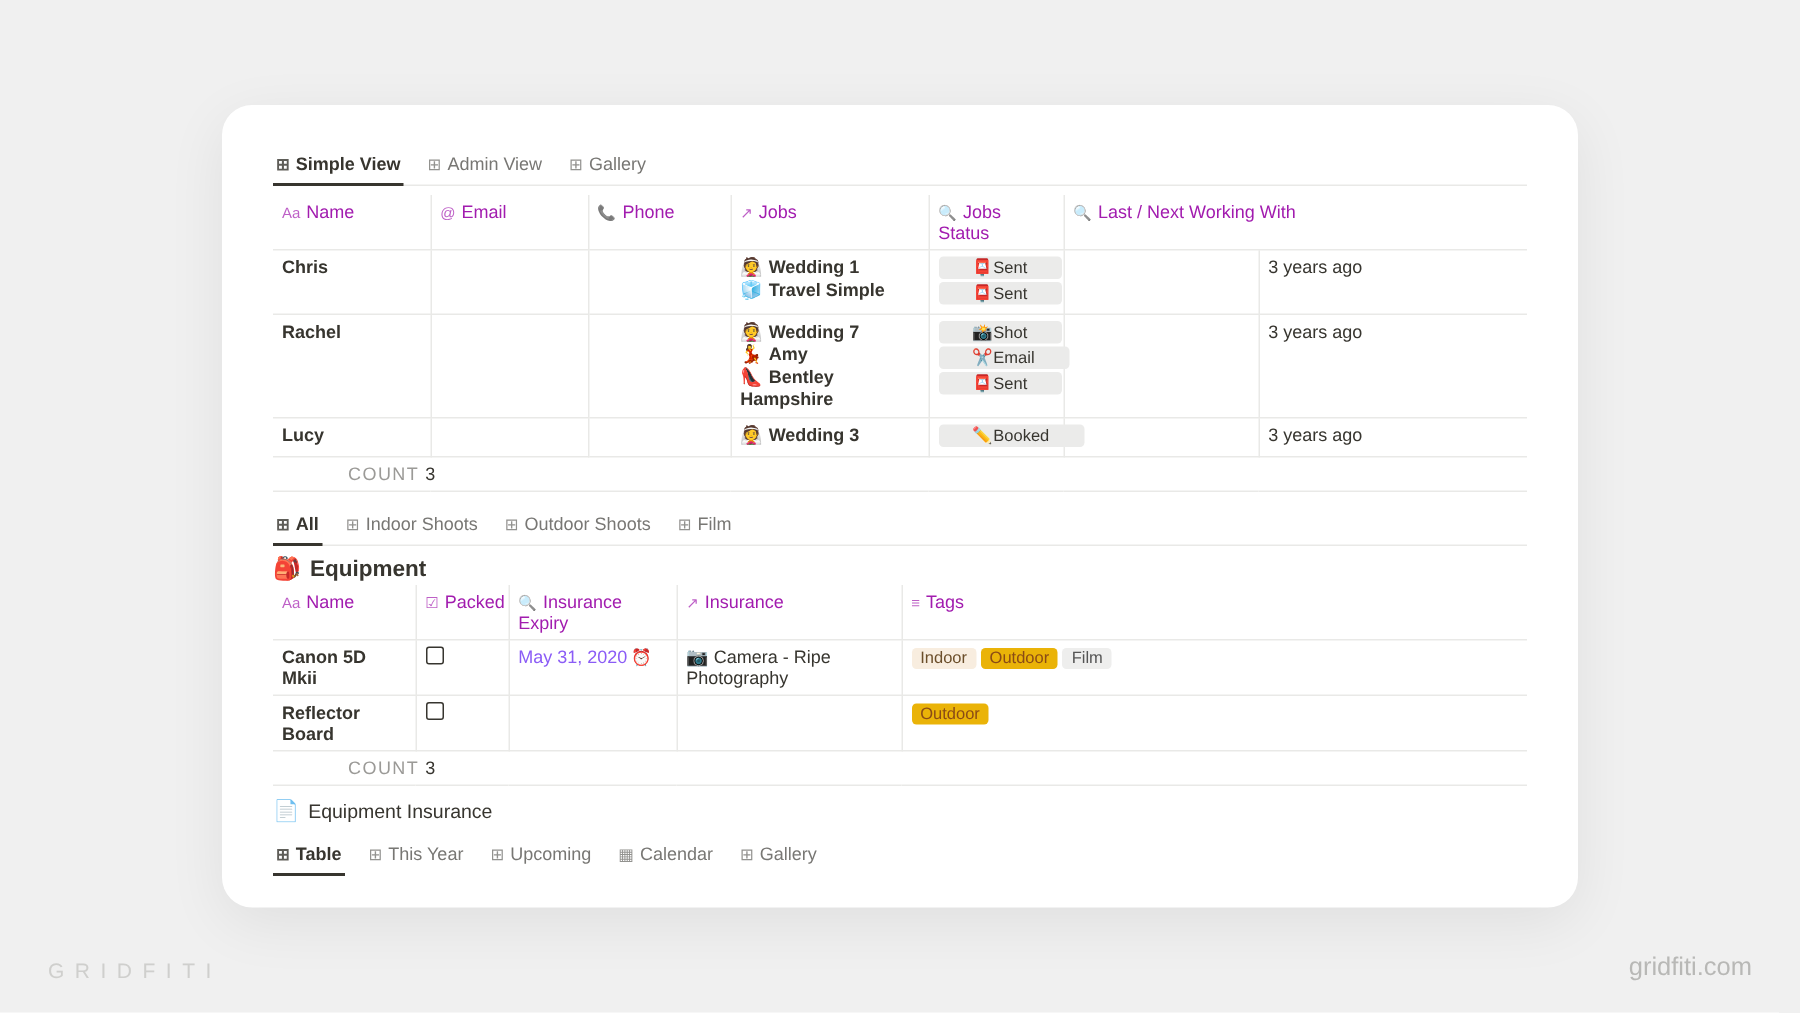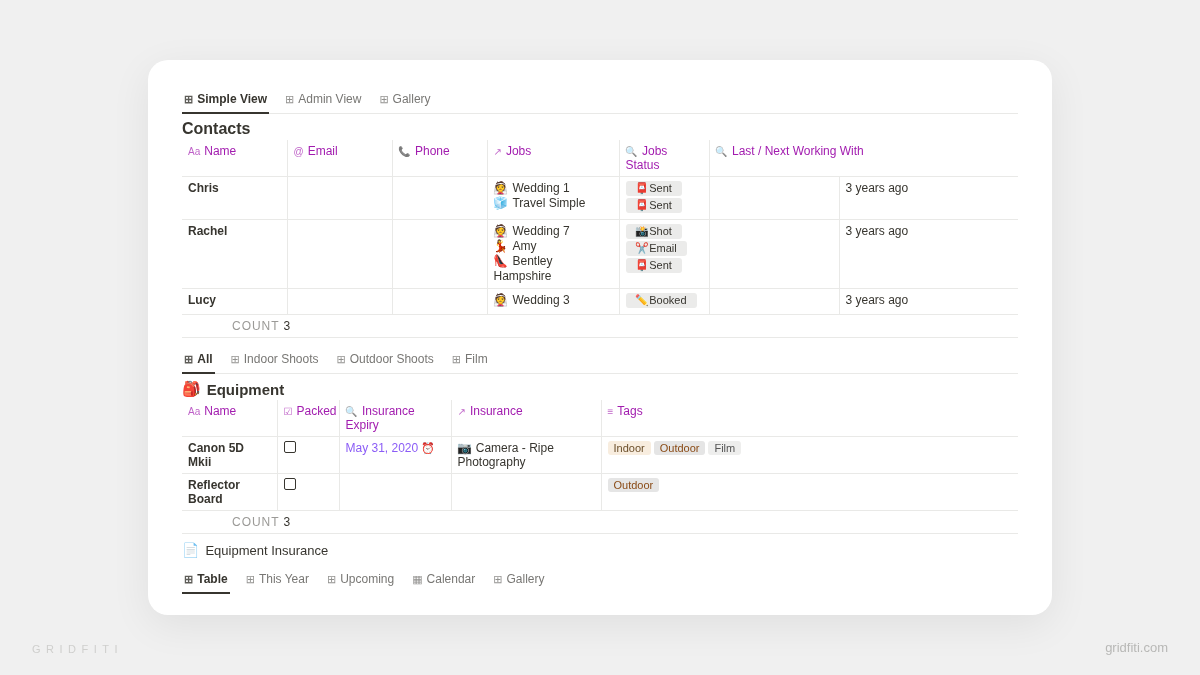"Contacts" div.db-title { html: <div> <span>Contacts</span> </div> -> none }
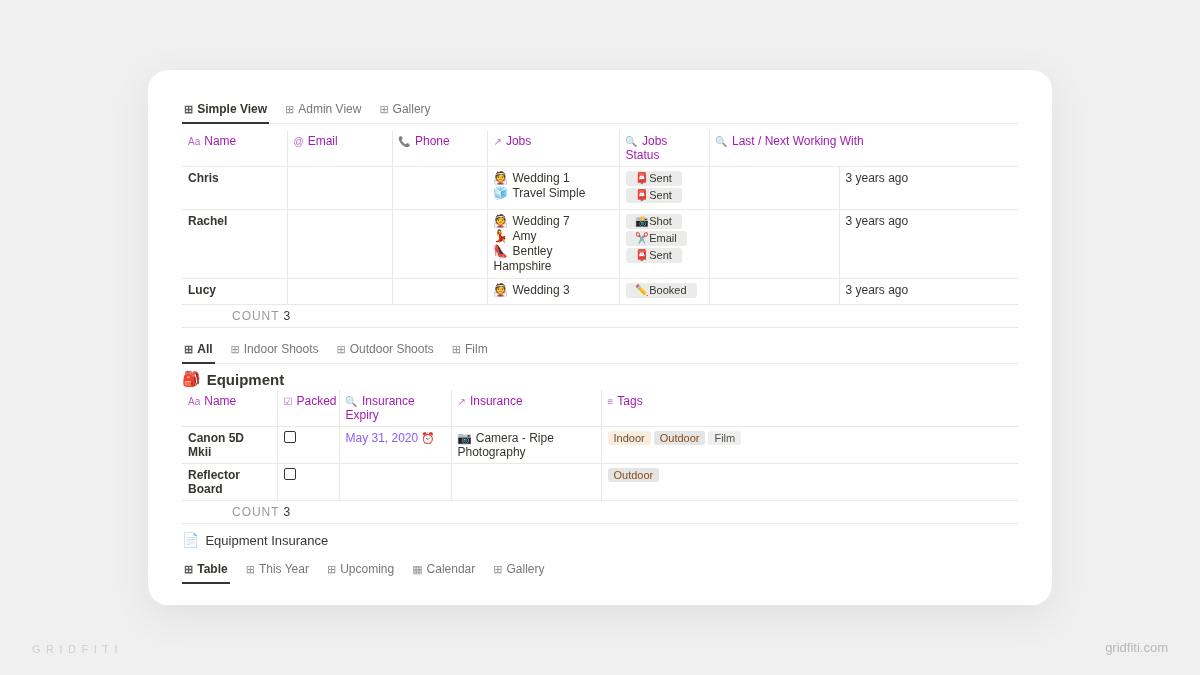"👰 Wedding 1" .job-item { font-weight: none -> bold }
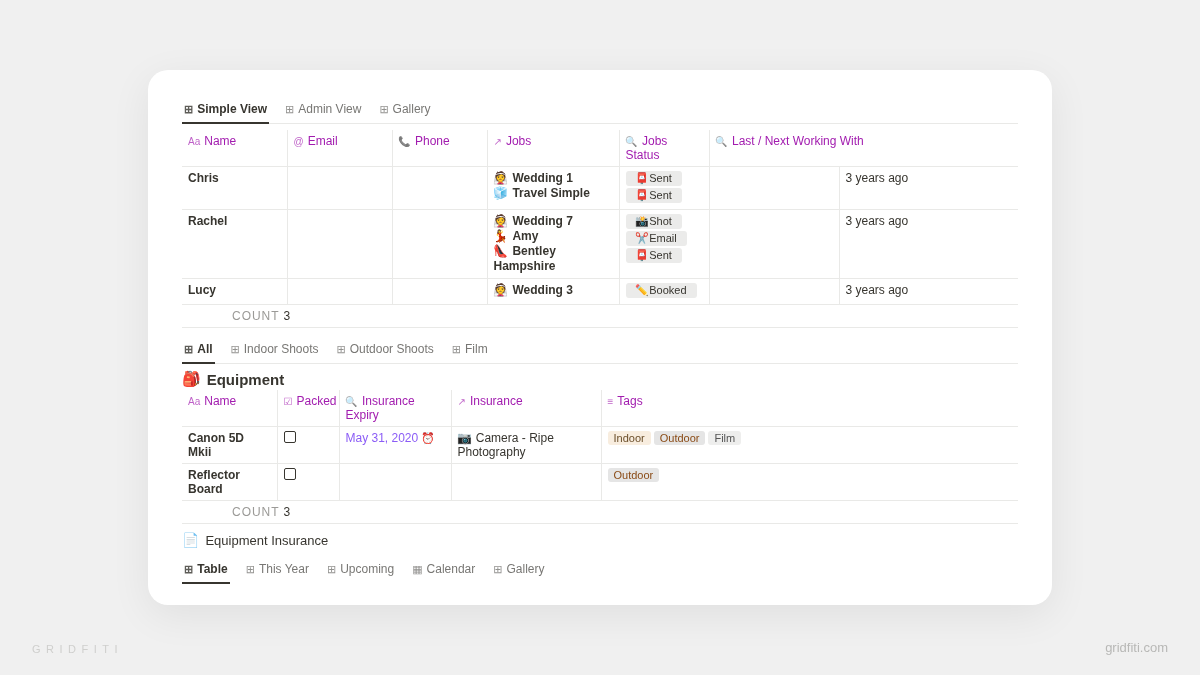"📮Sent" .badge { padding: 1px 10px -> 1px 23px }
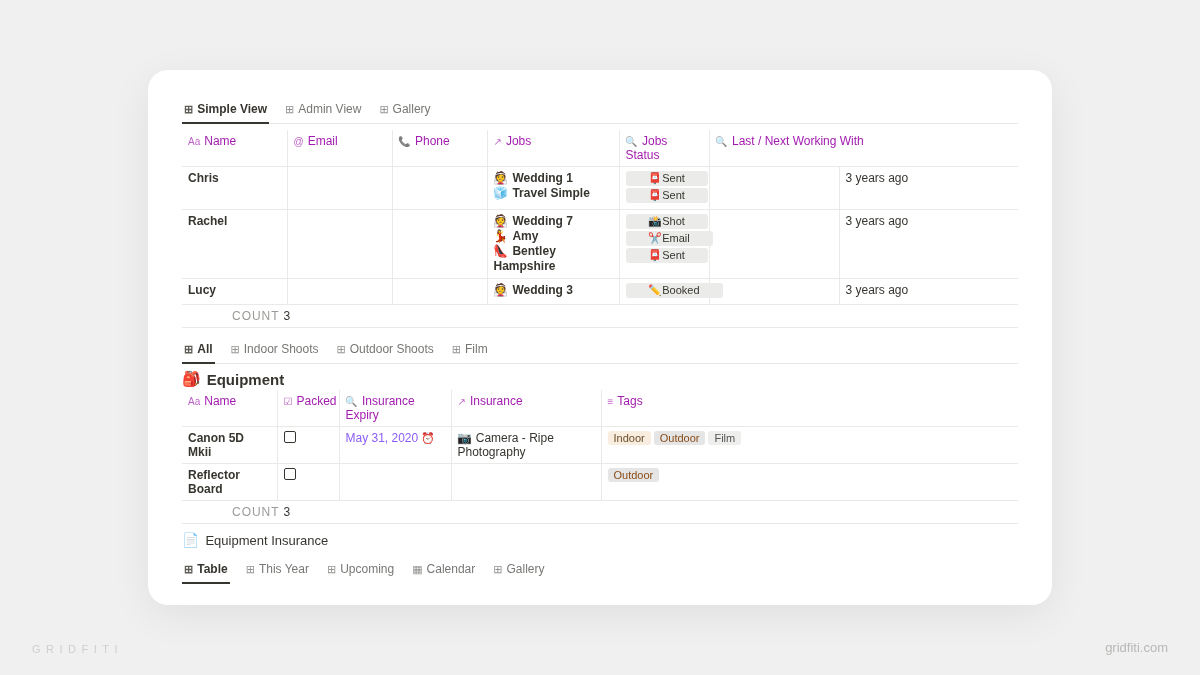"Outdoor" .tag.outdoor { background: #e5e5e5 -> #eab308 }
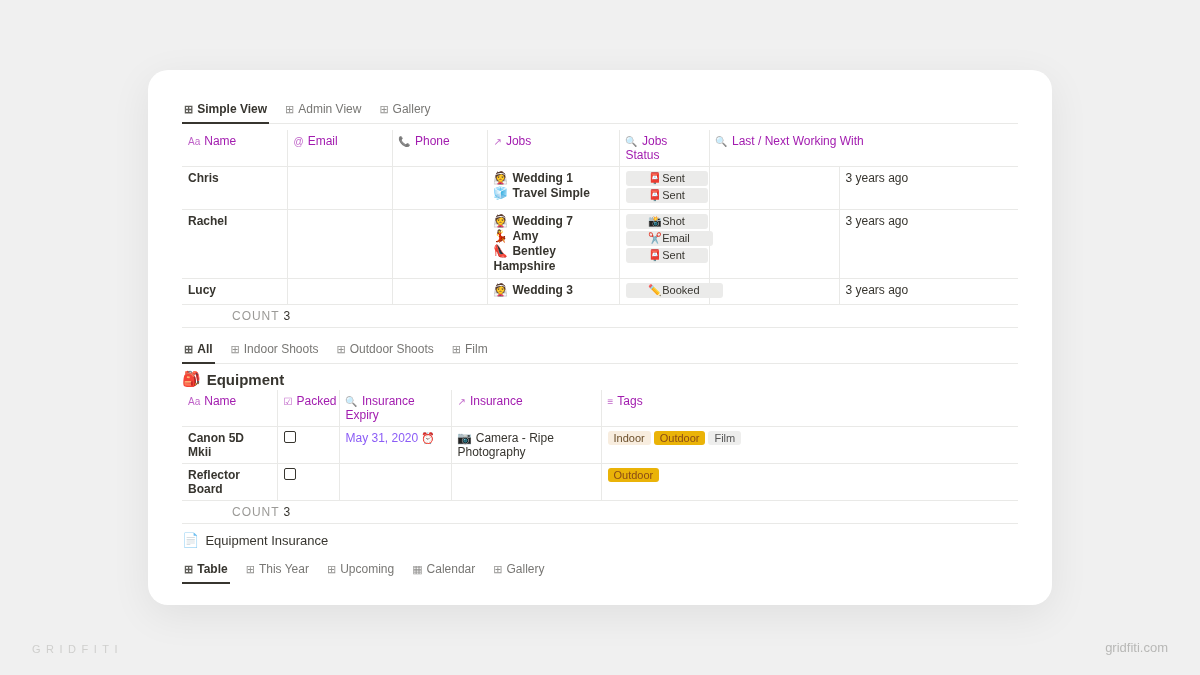"GRIDFITI" .wm-left { font-size: 11px -> 14px }
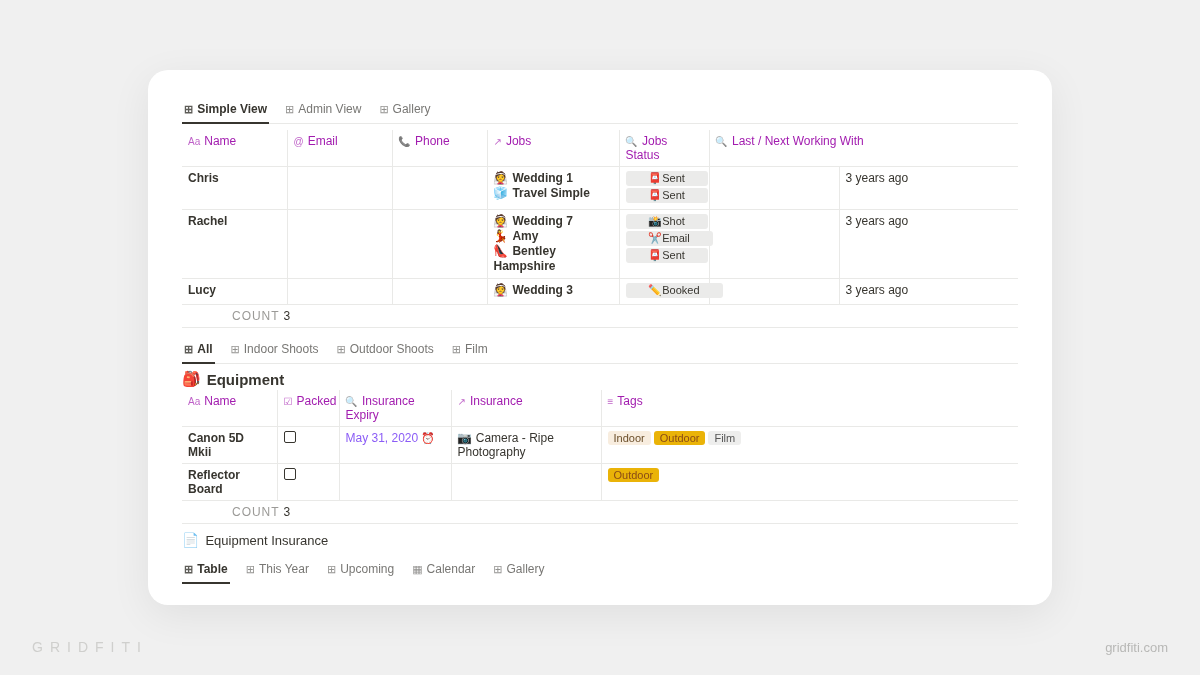"gridfiti.com" .wm-right { font-size: 13px -> 17px }
